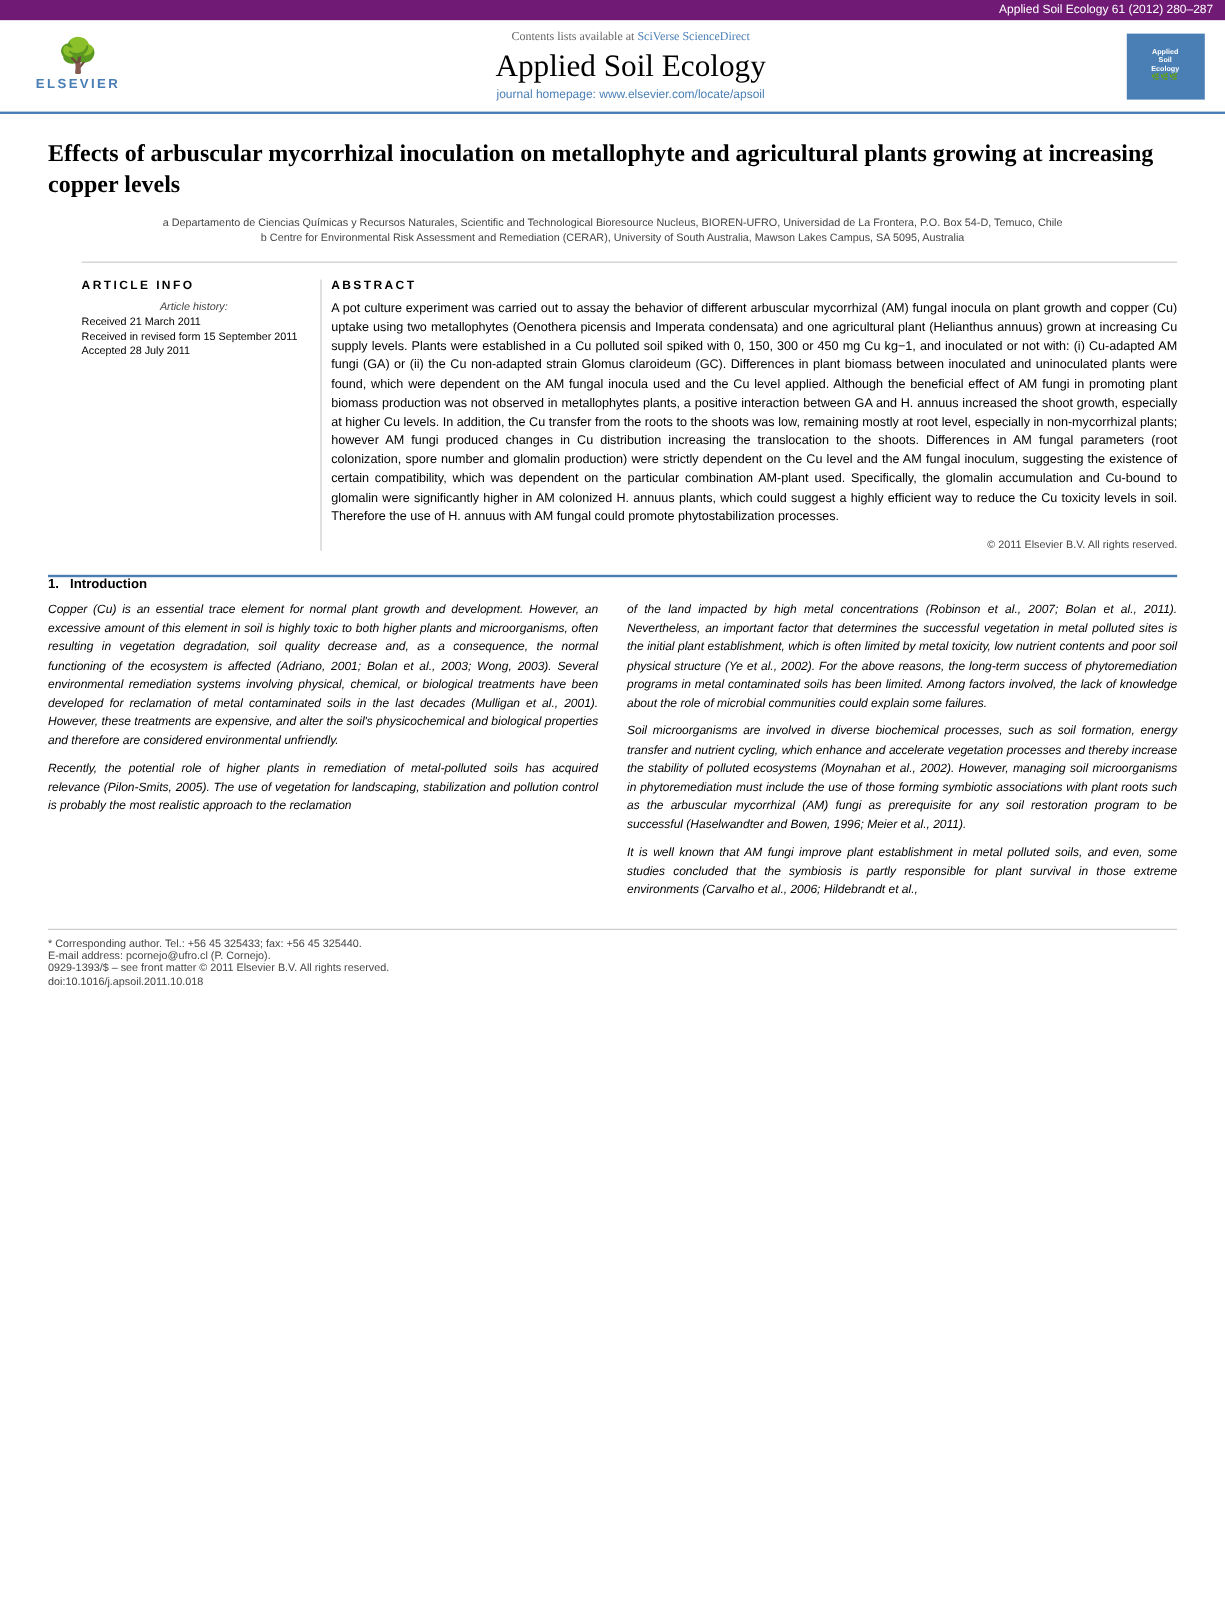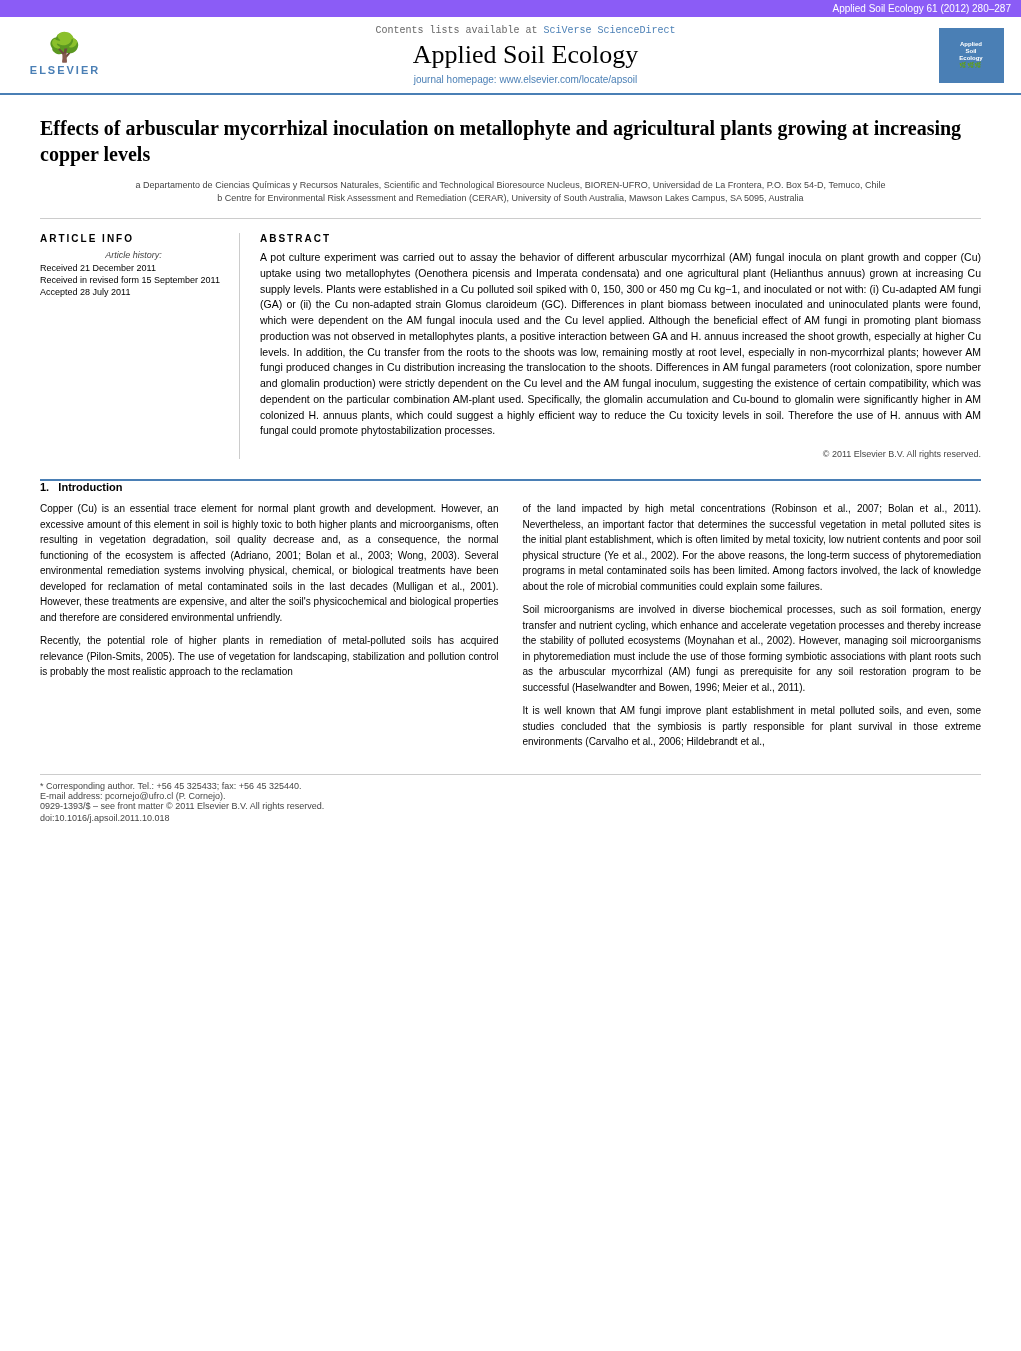"Applied Soil Ecology 61 (2012)" .top-bar { background: #8b5cf6 -> #701a75 }
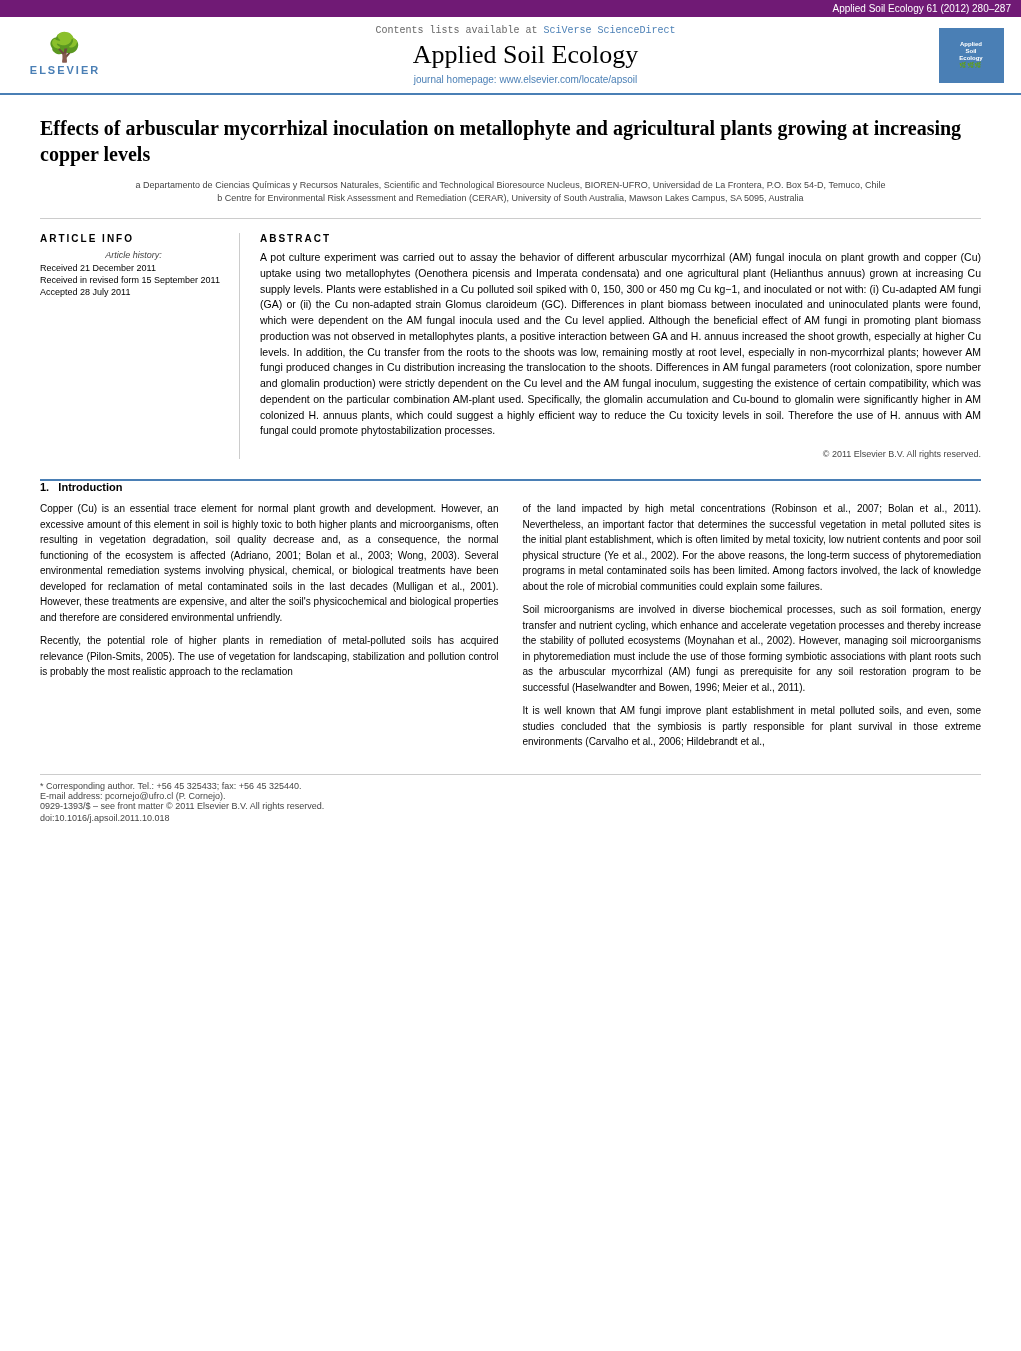"Contents lists available at SciVerse" .sciverse-text { font-family: Liberation Mono, monospace -> Liberation Serif, serif }
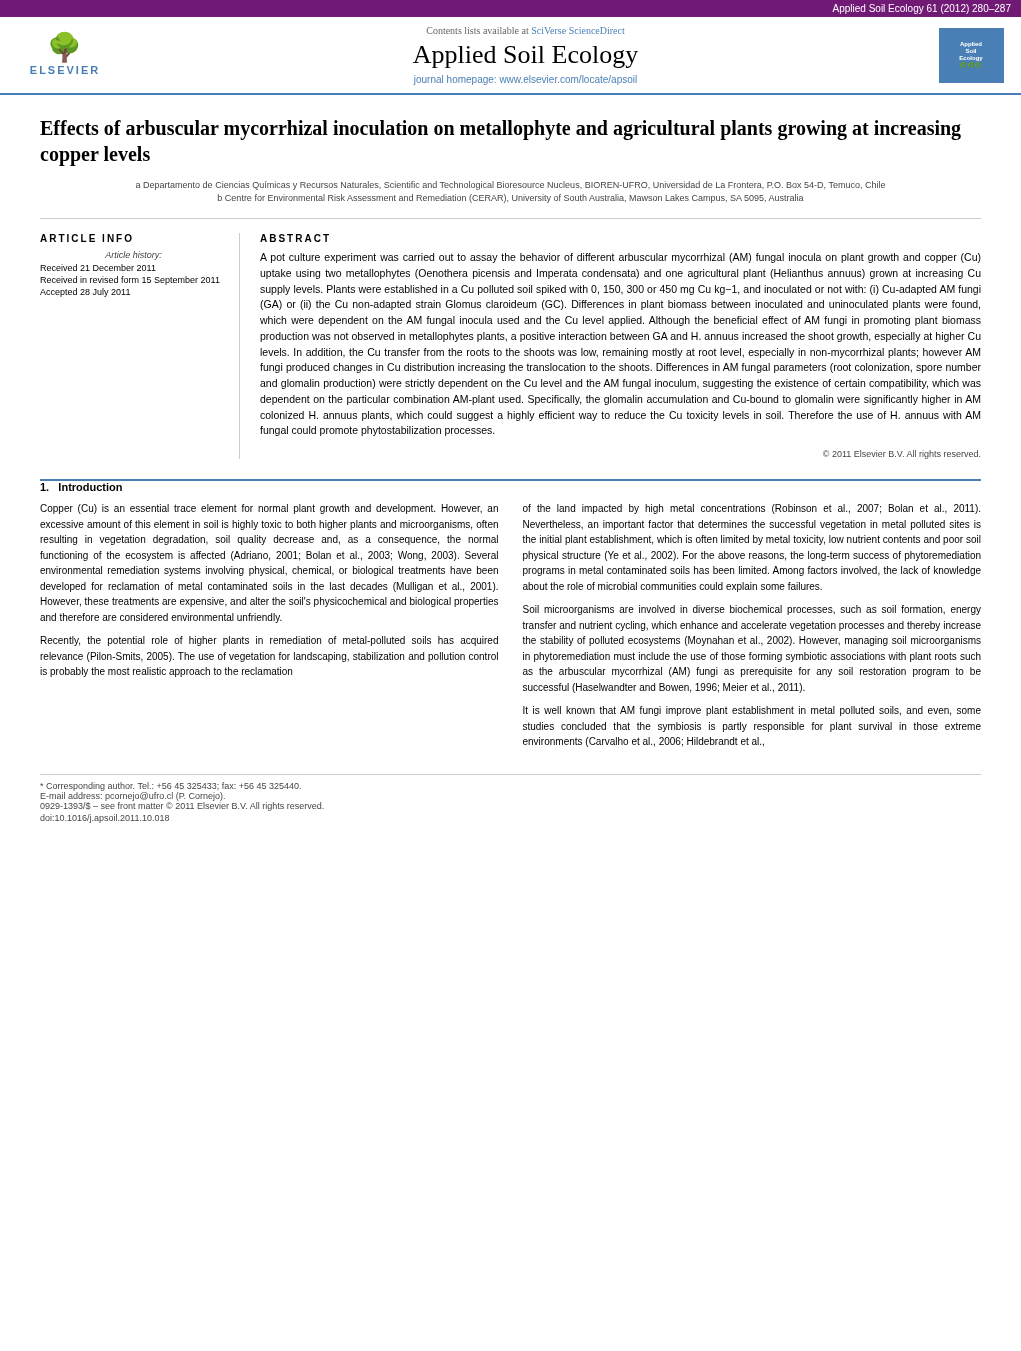"ARTICLE INFO" .article-body { gap: 20px -> 8px; margin-left: none -> 28px }
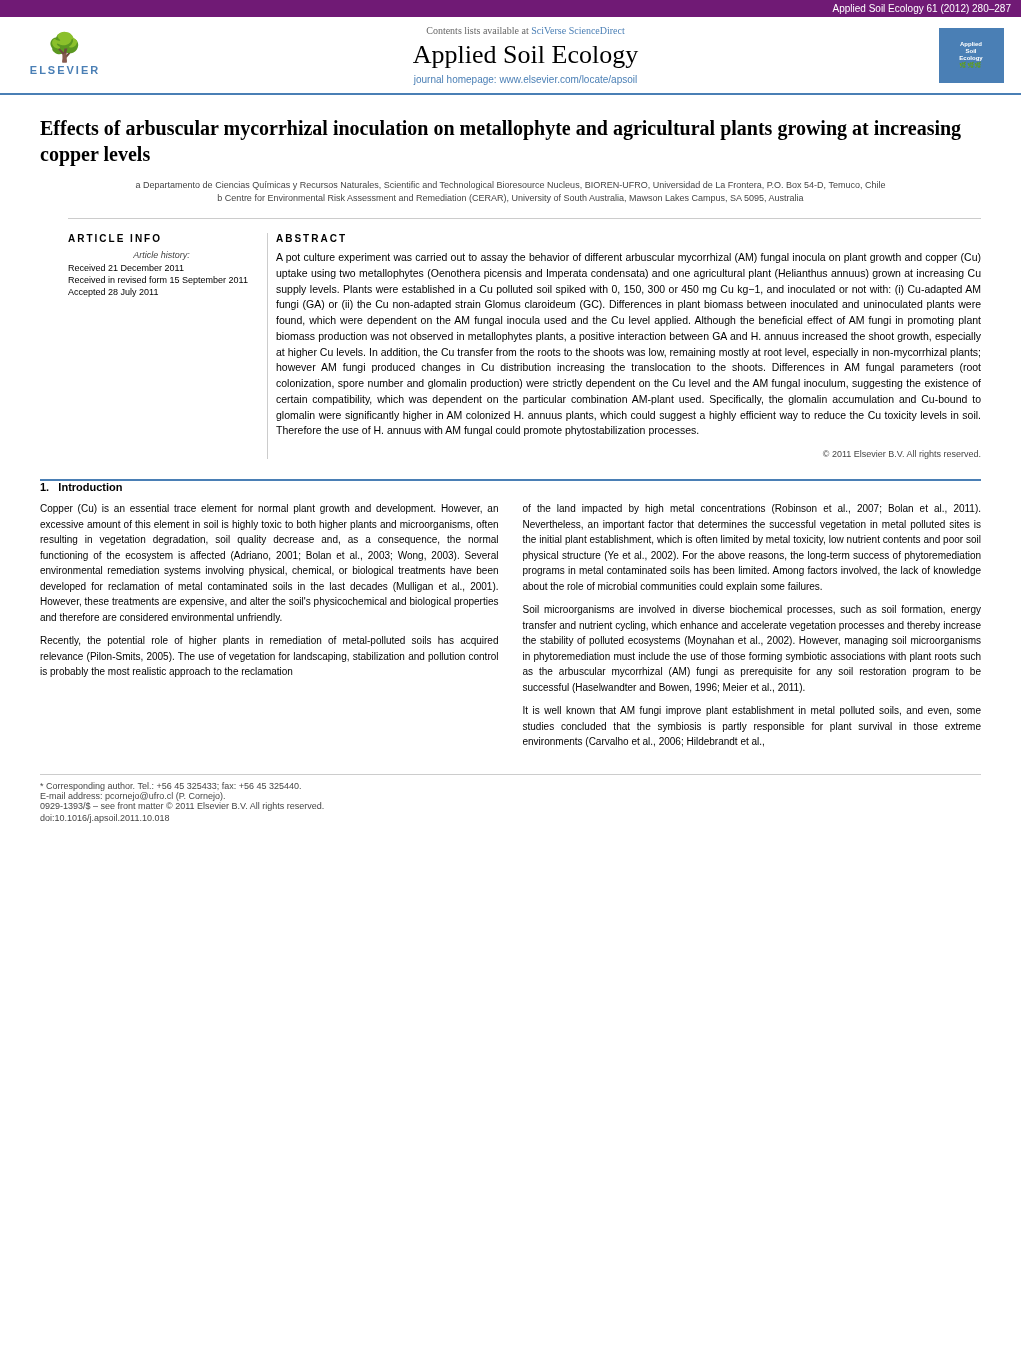"Received 21 December 2011" div.article-info-date { text: December -> March }
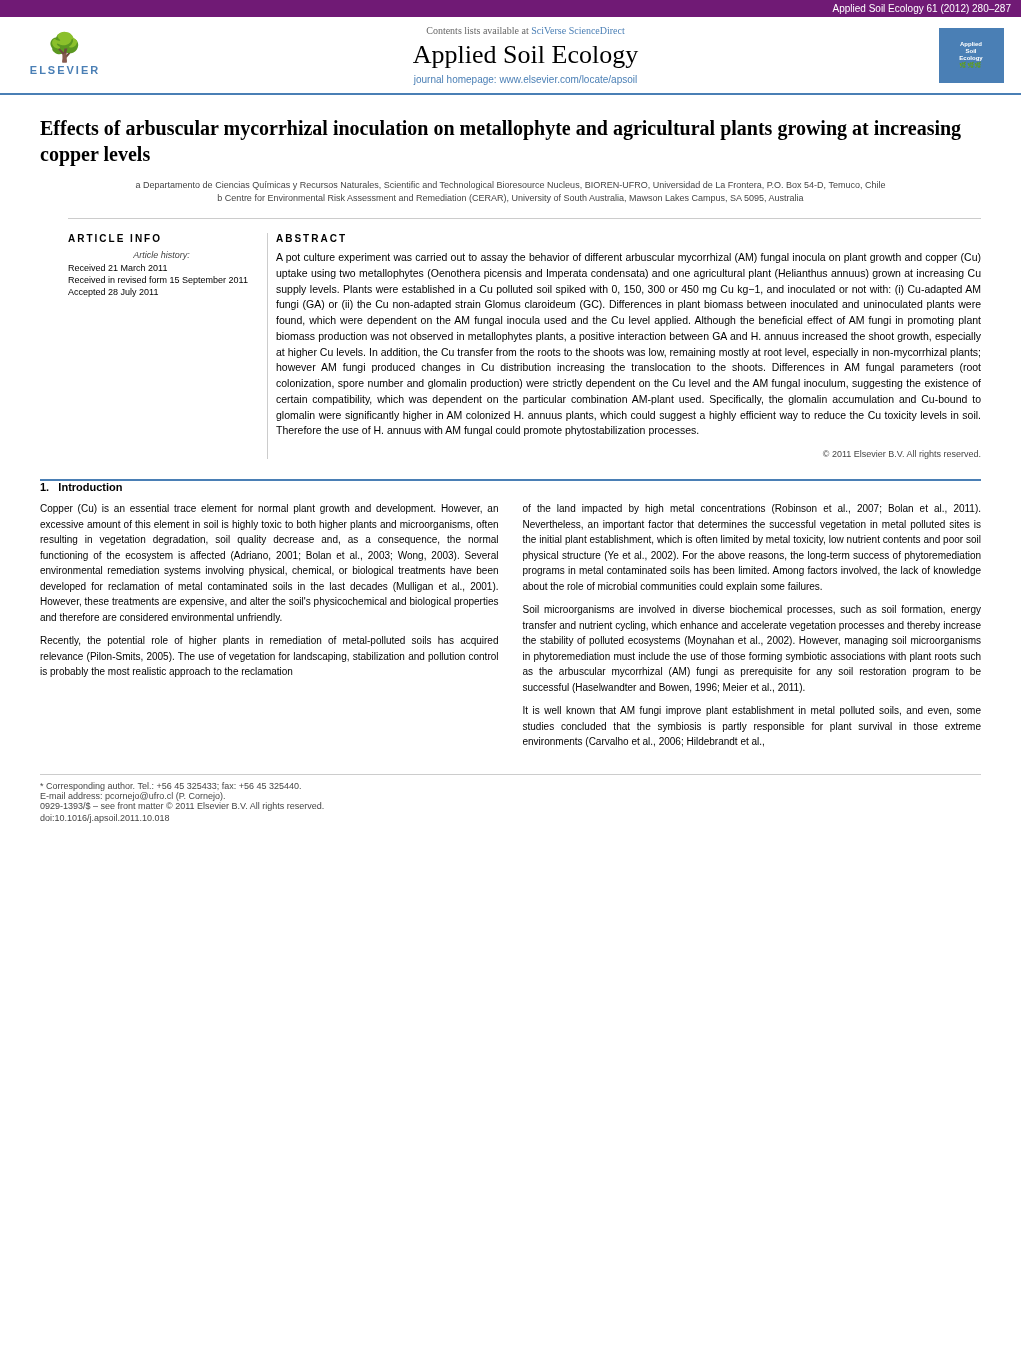"Copper (Cu) is an essential" .text-col { font-style: none -> italic }
